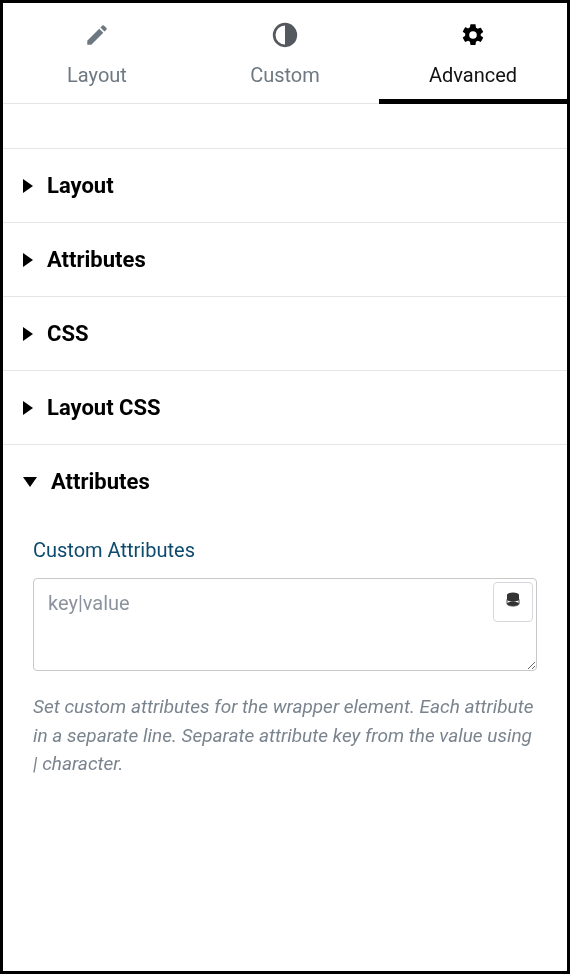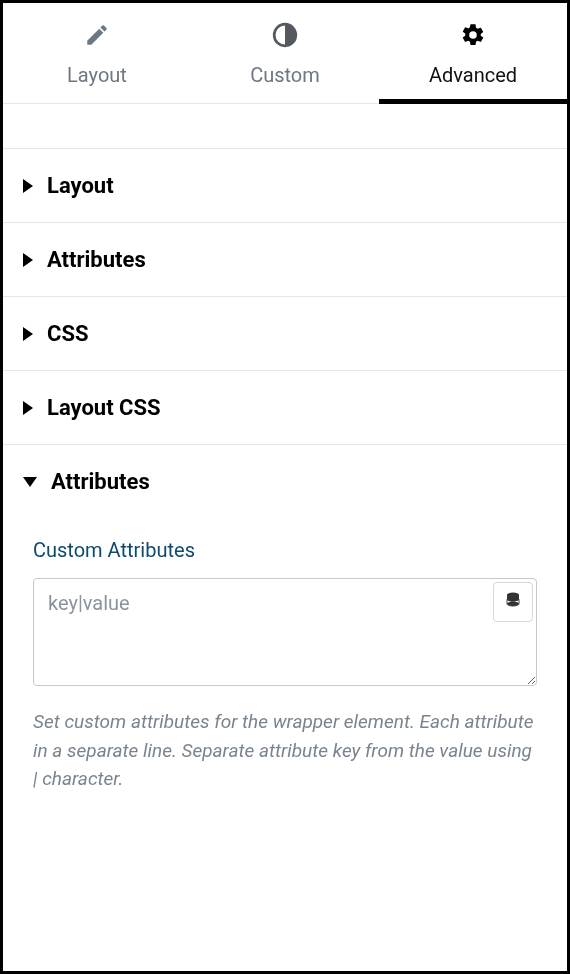"key|value" textarea.attr-input { height: 108px -> 93px }
